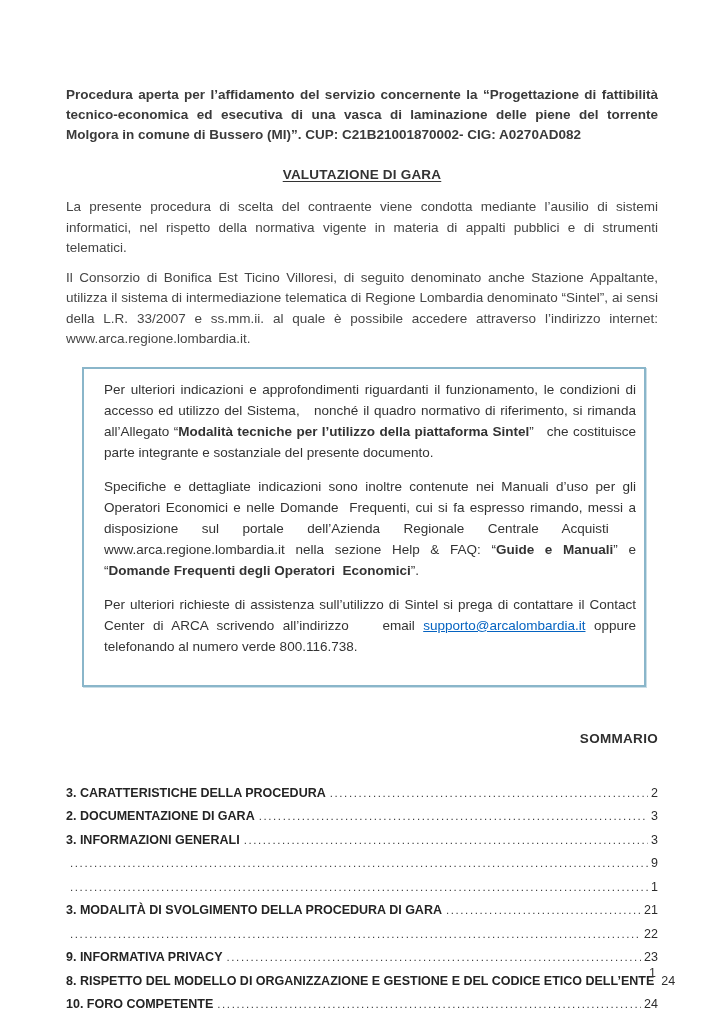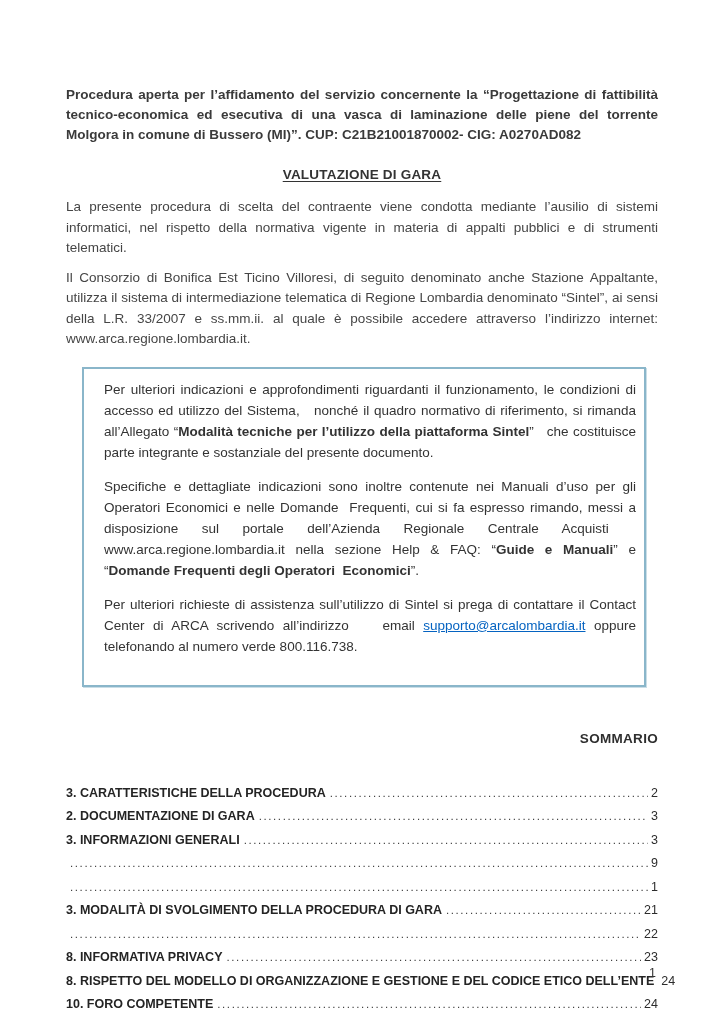"8. INFORMATIVA PRIVACY" span.toc-label { text: 8 -> 9 }
